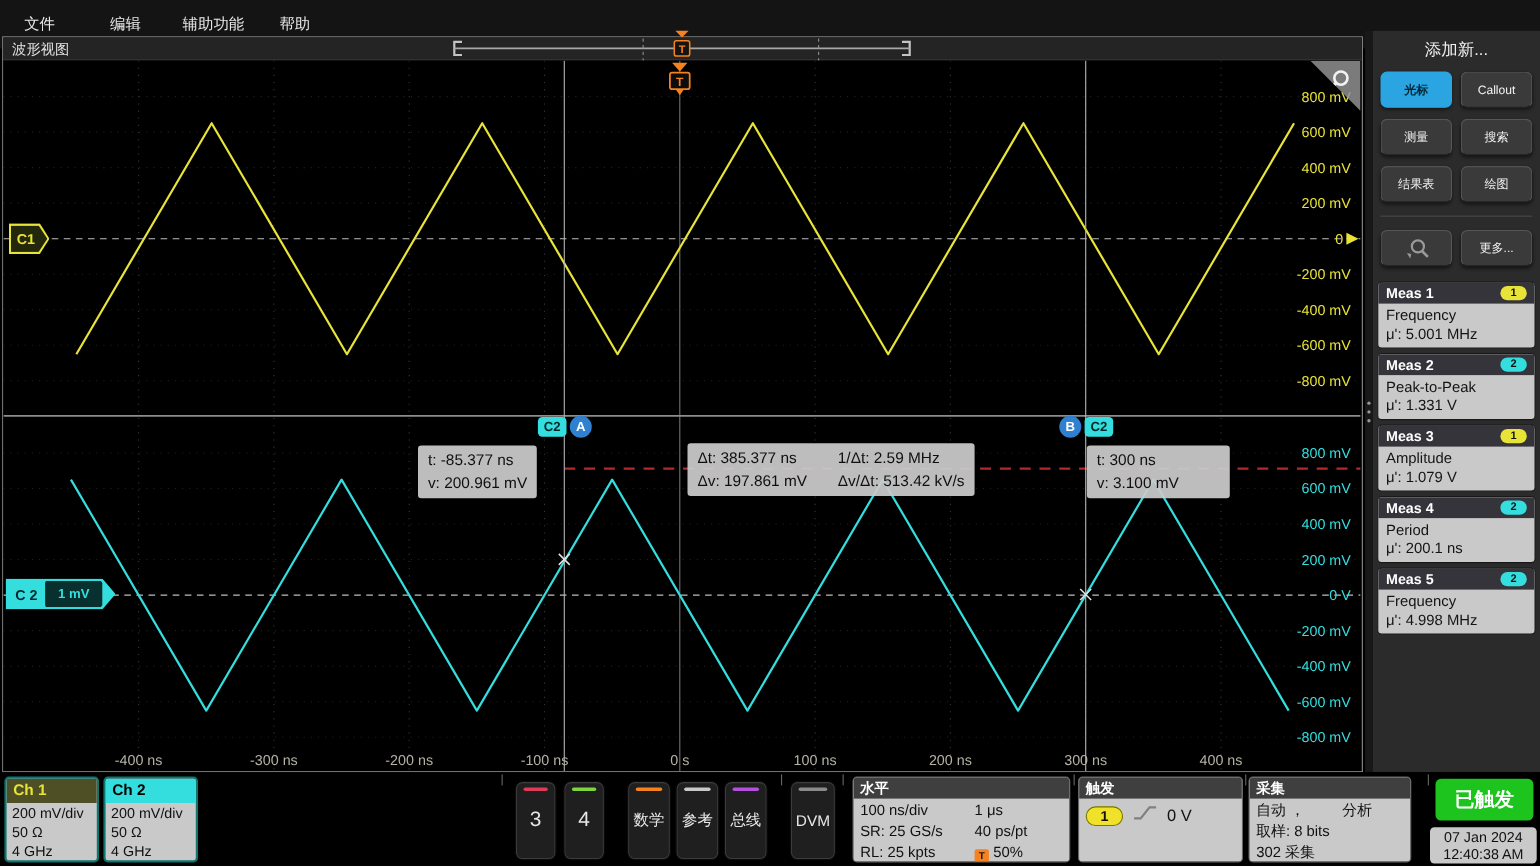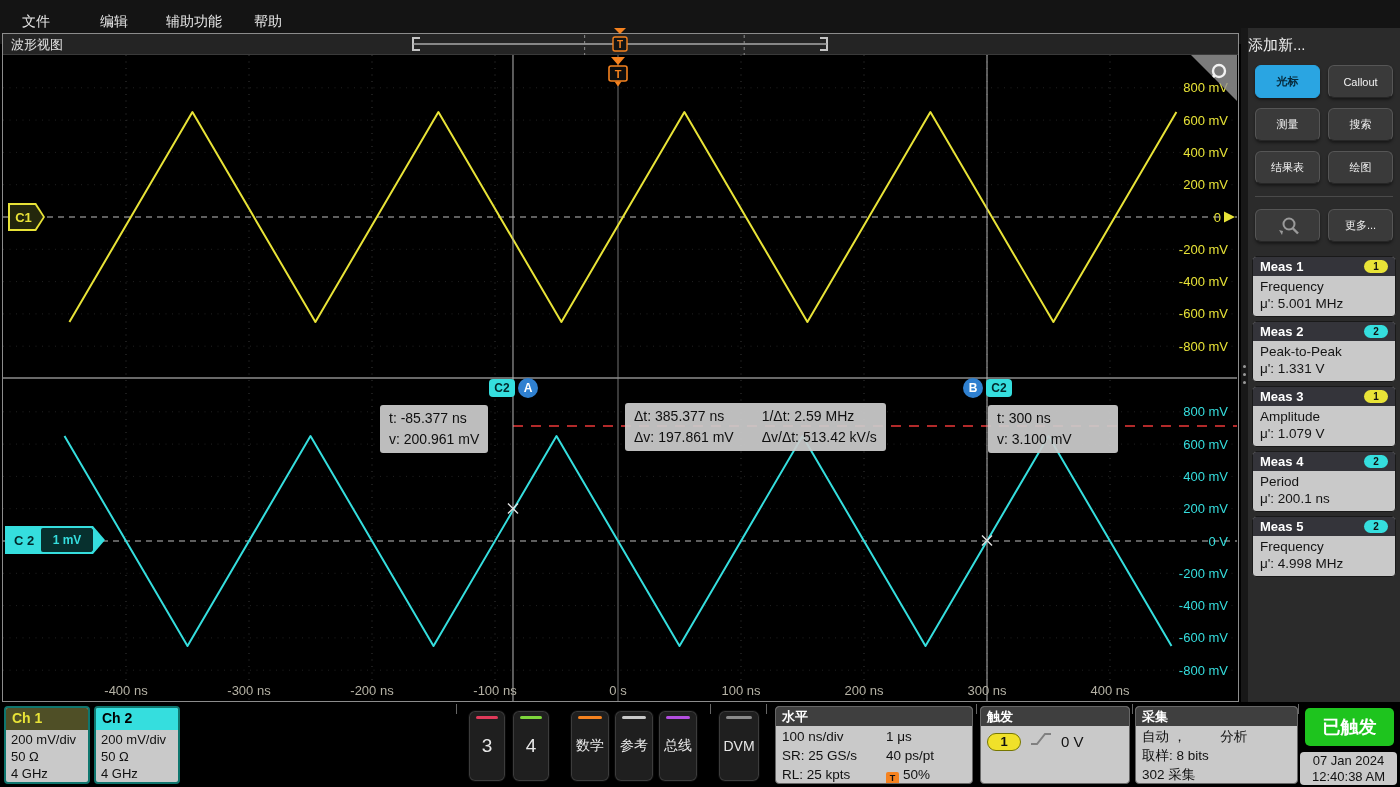"添加新..." #sb-title { text-align: left -> center }
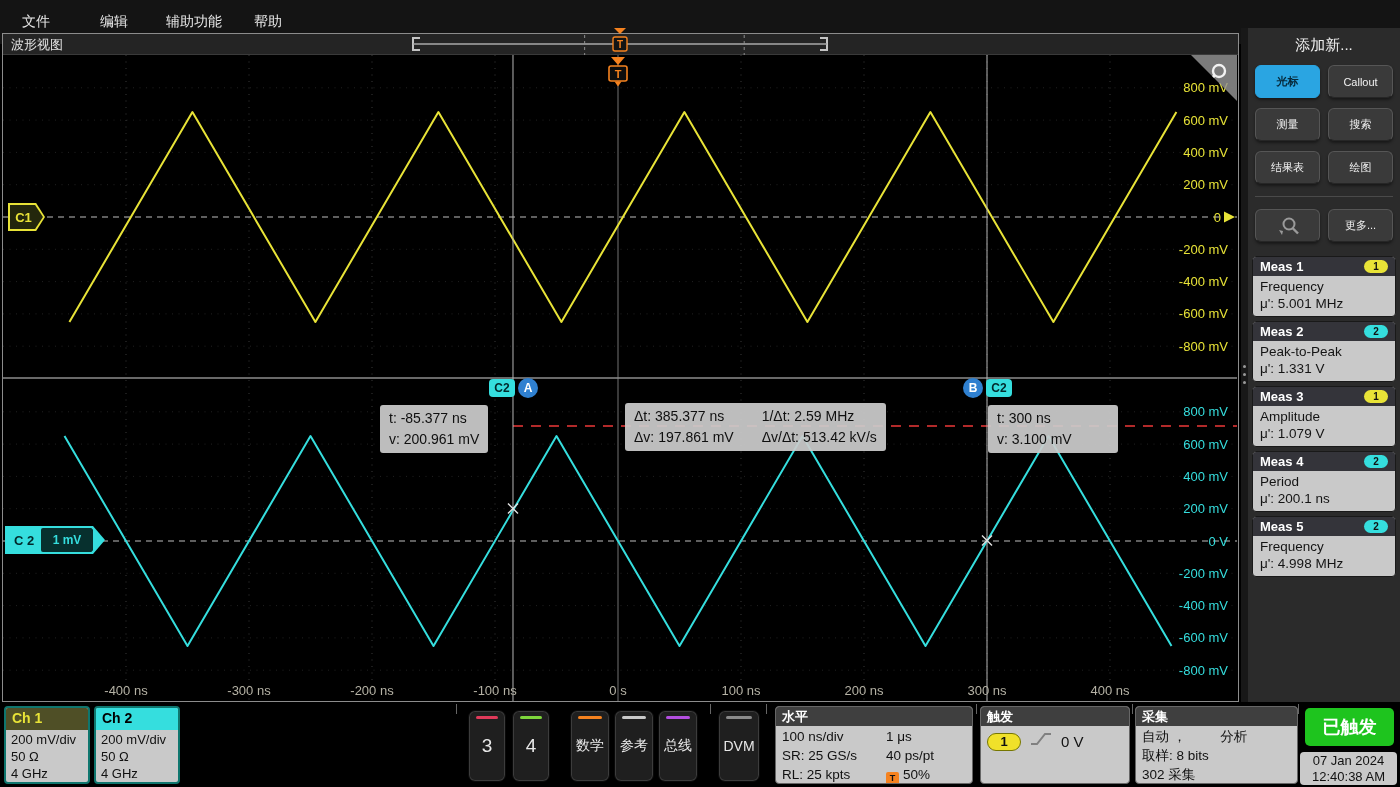"采集" #apanel { width: 163px -> 148px }
